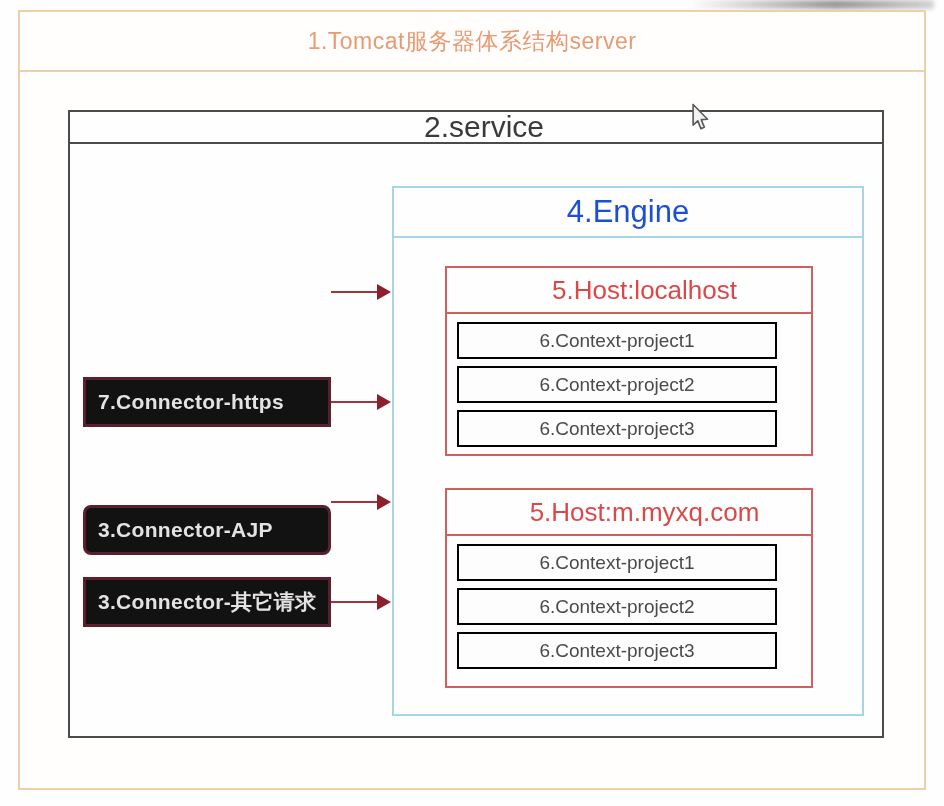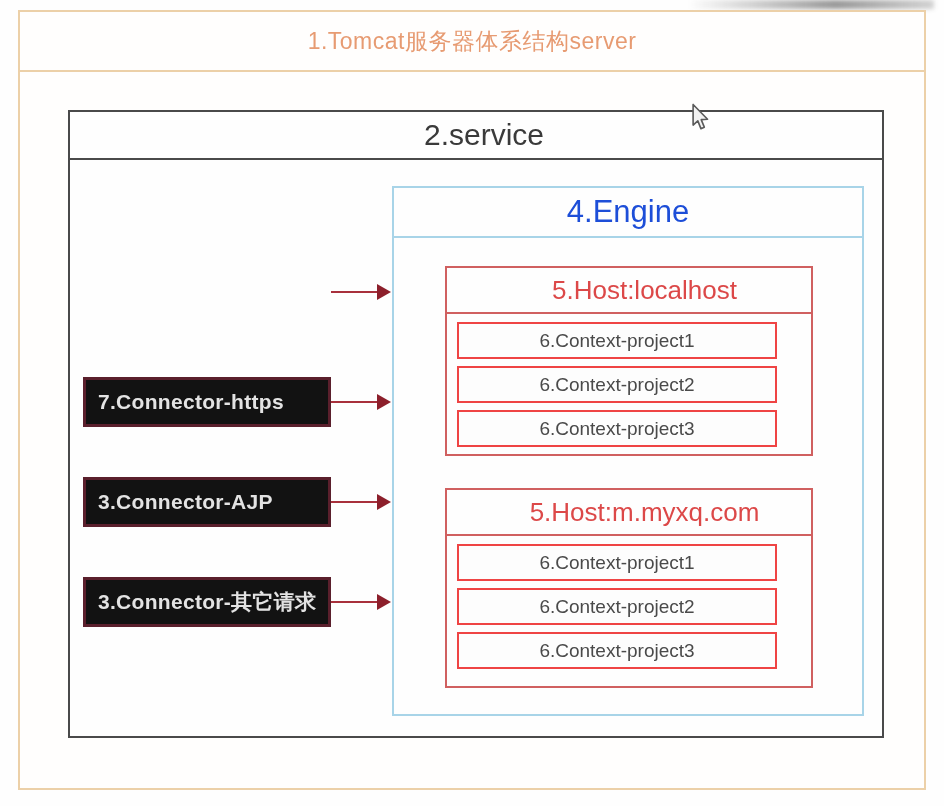"2.service" .service-title-bar { height: 48px -> 32px }
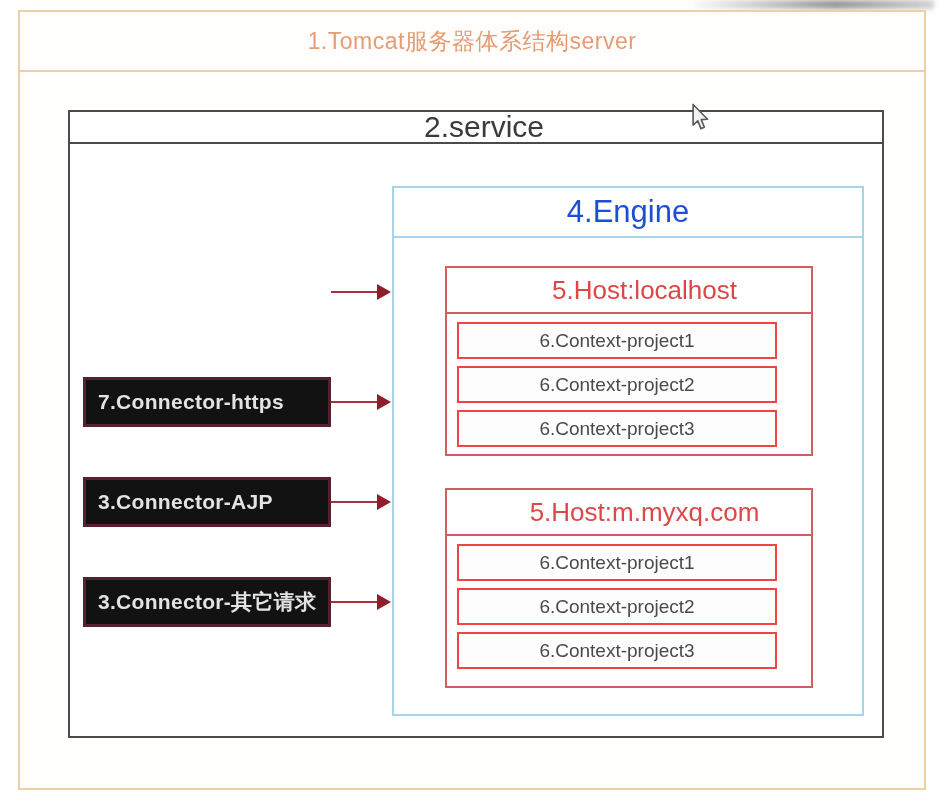"6.Context-project1" .context-box { border: 2px solid #ef4444 -> 2px solid #000000 }
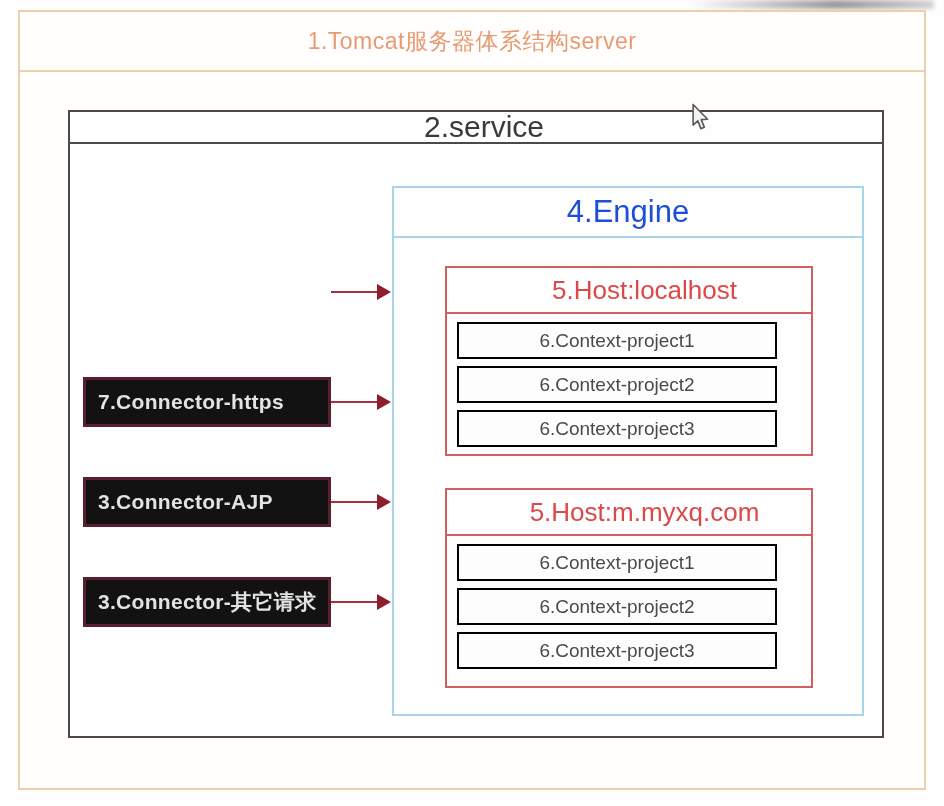"3.Connector-AJP" .connector-3 { border-radius: none -> 8px; top: 477px -> 505px }
